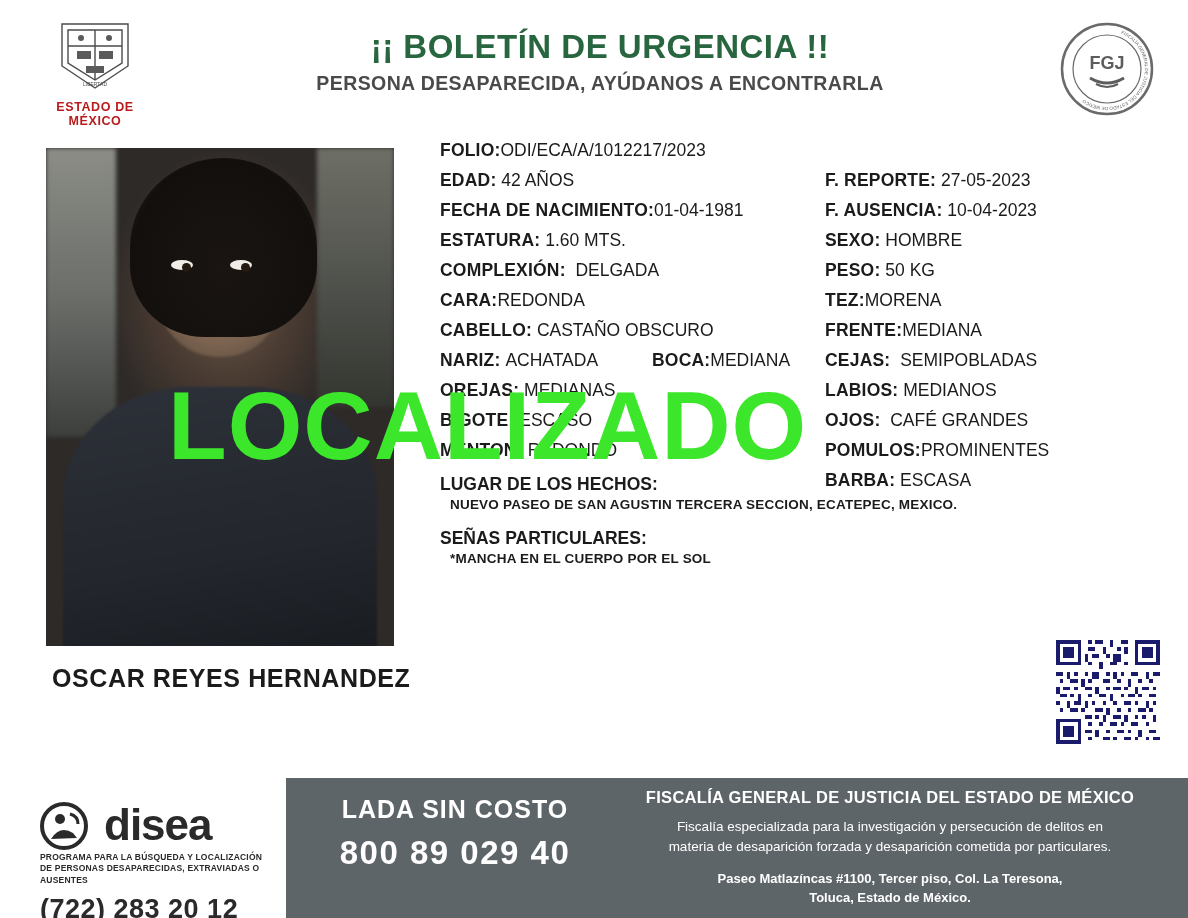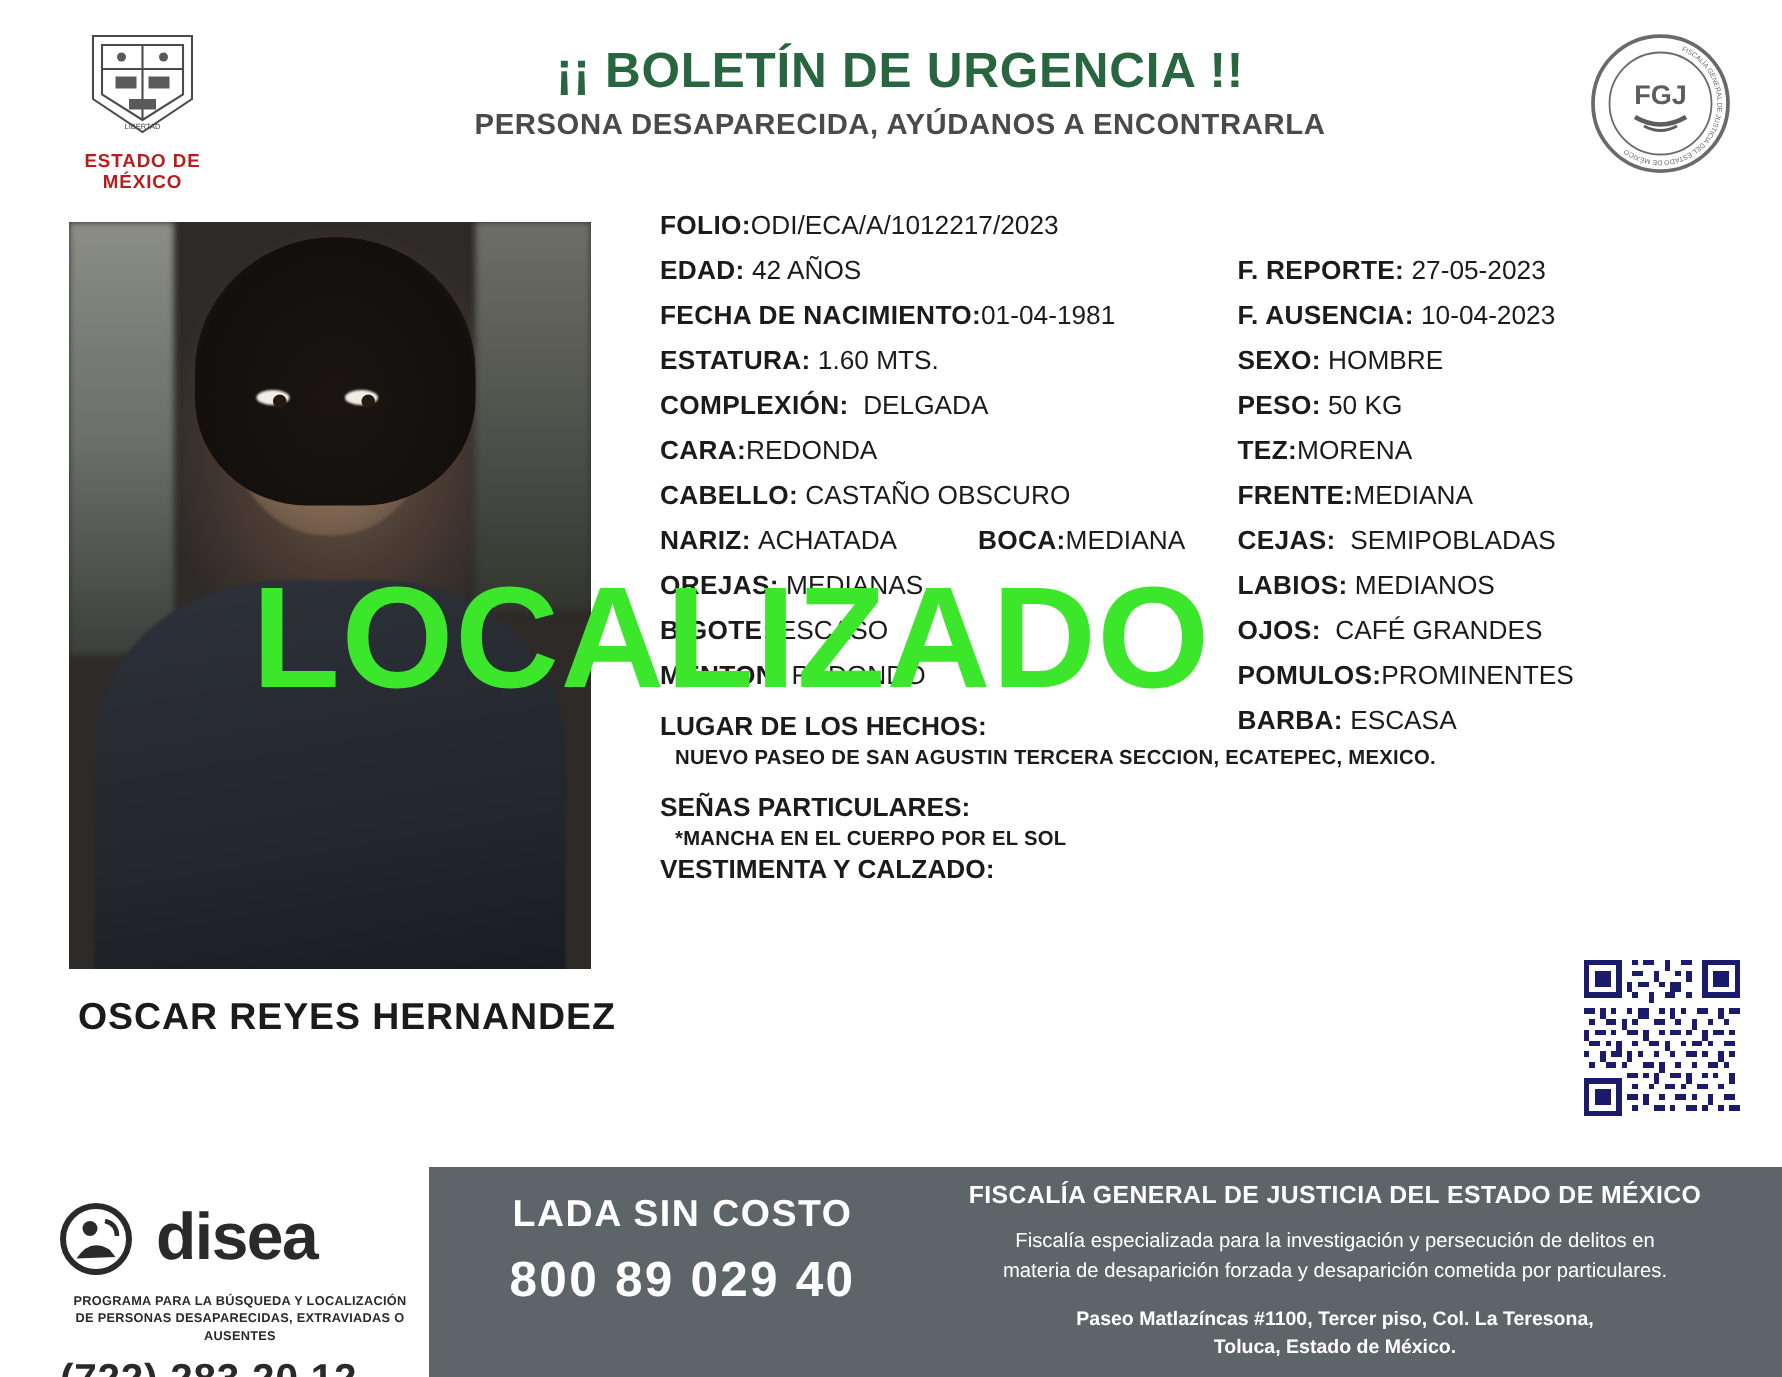"VESTIMENTA Y CALZADO:" div.block-title { html: <div>VESTIMENTA Y CALZADO:</div> -> none }
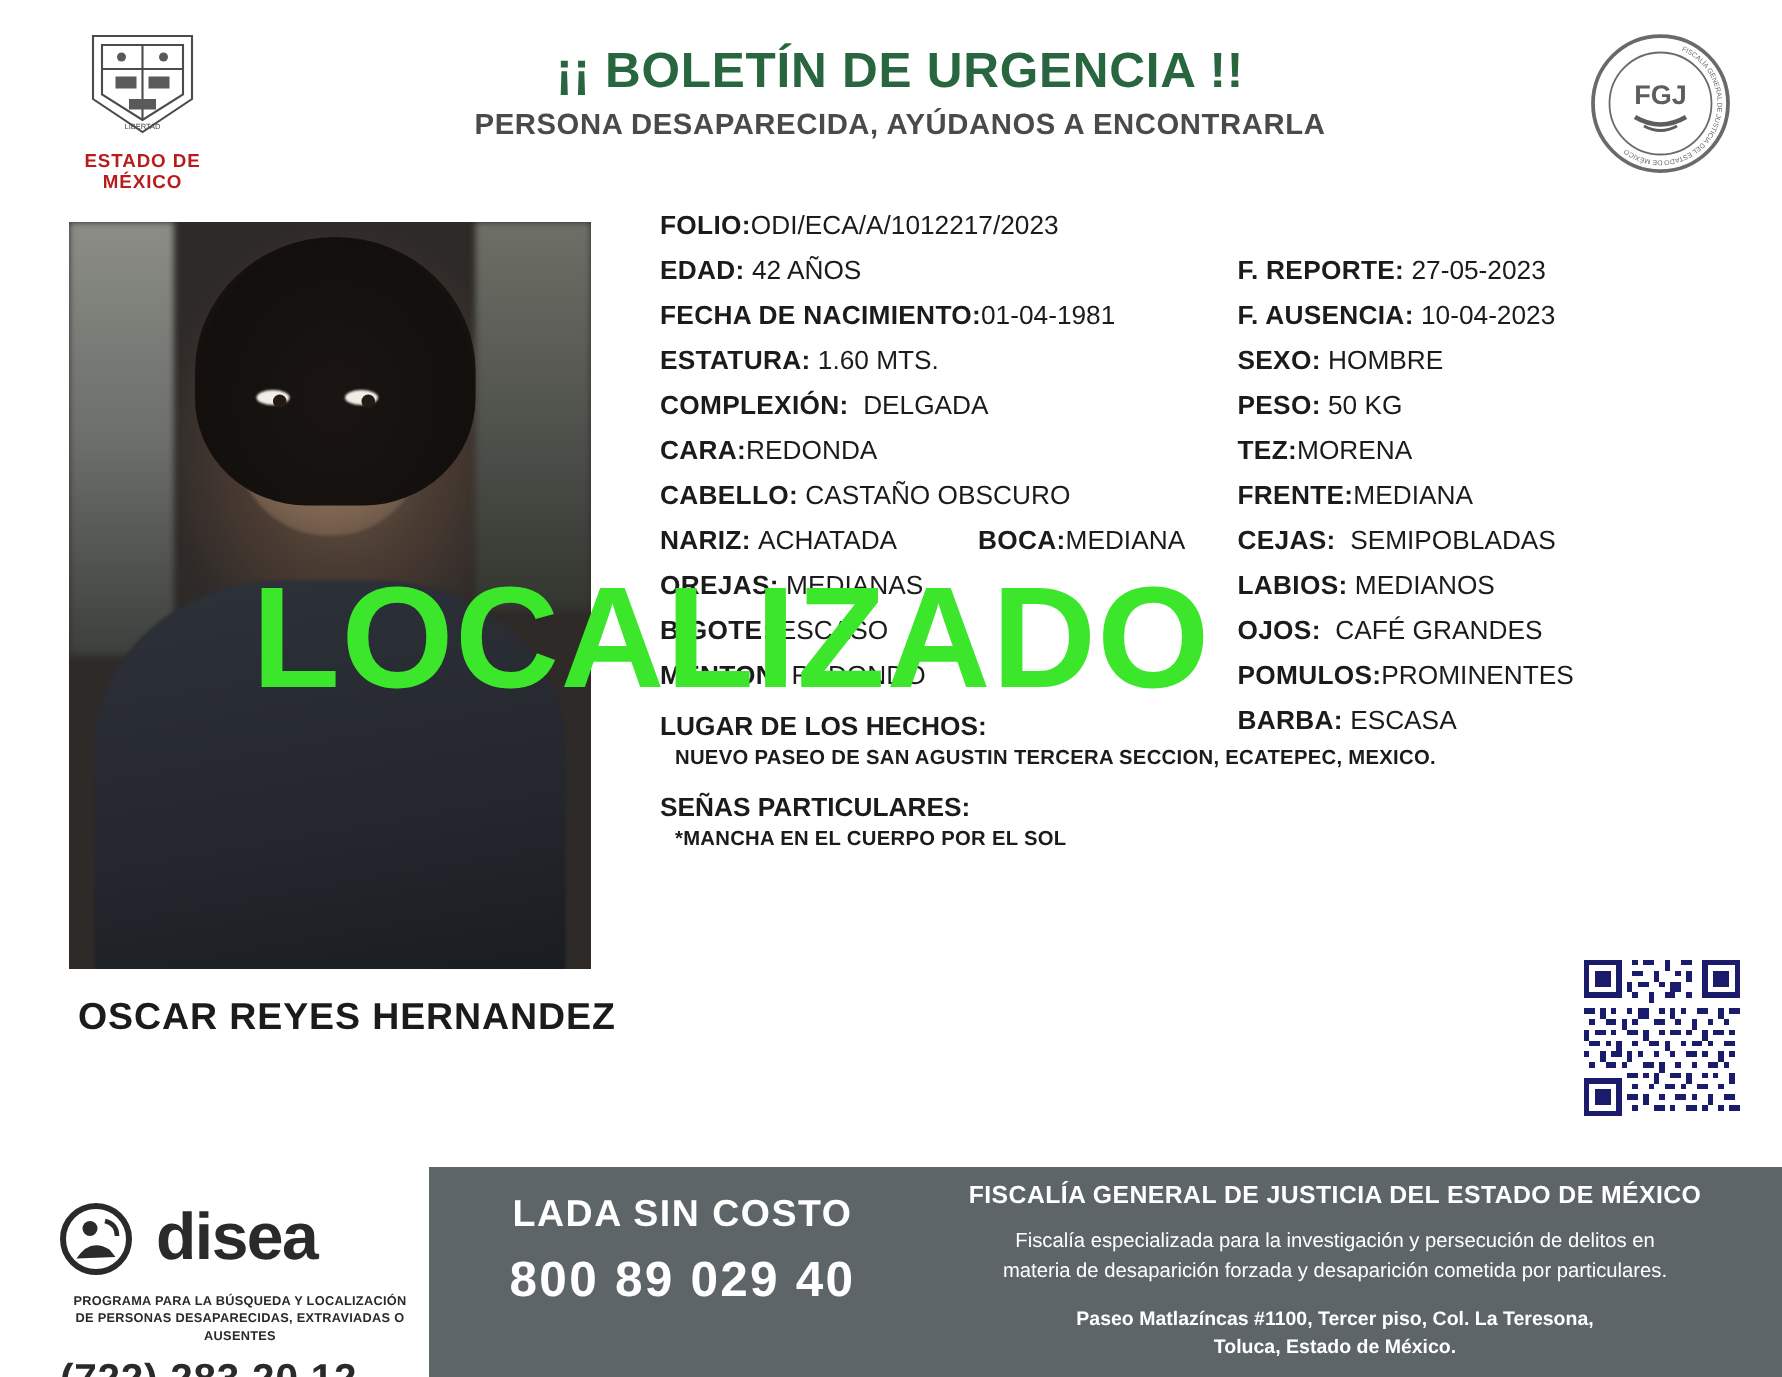"PROGRAMA PARA LA BÚSQUEDA Y" .odisea-sub { margin-top: 12px -> 2px; text-align: center -> none }
